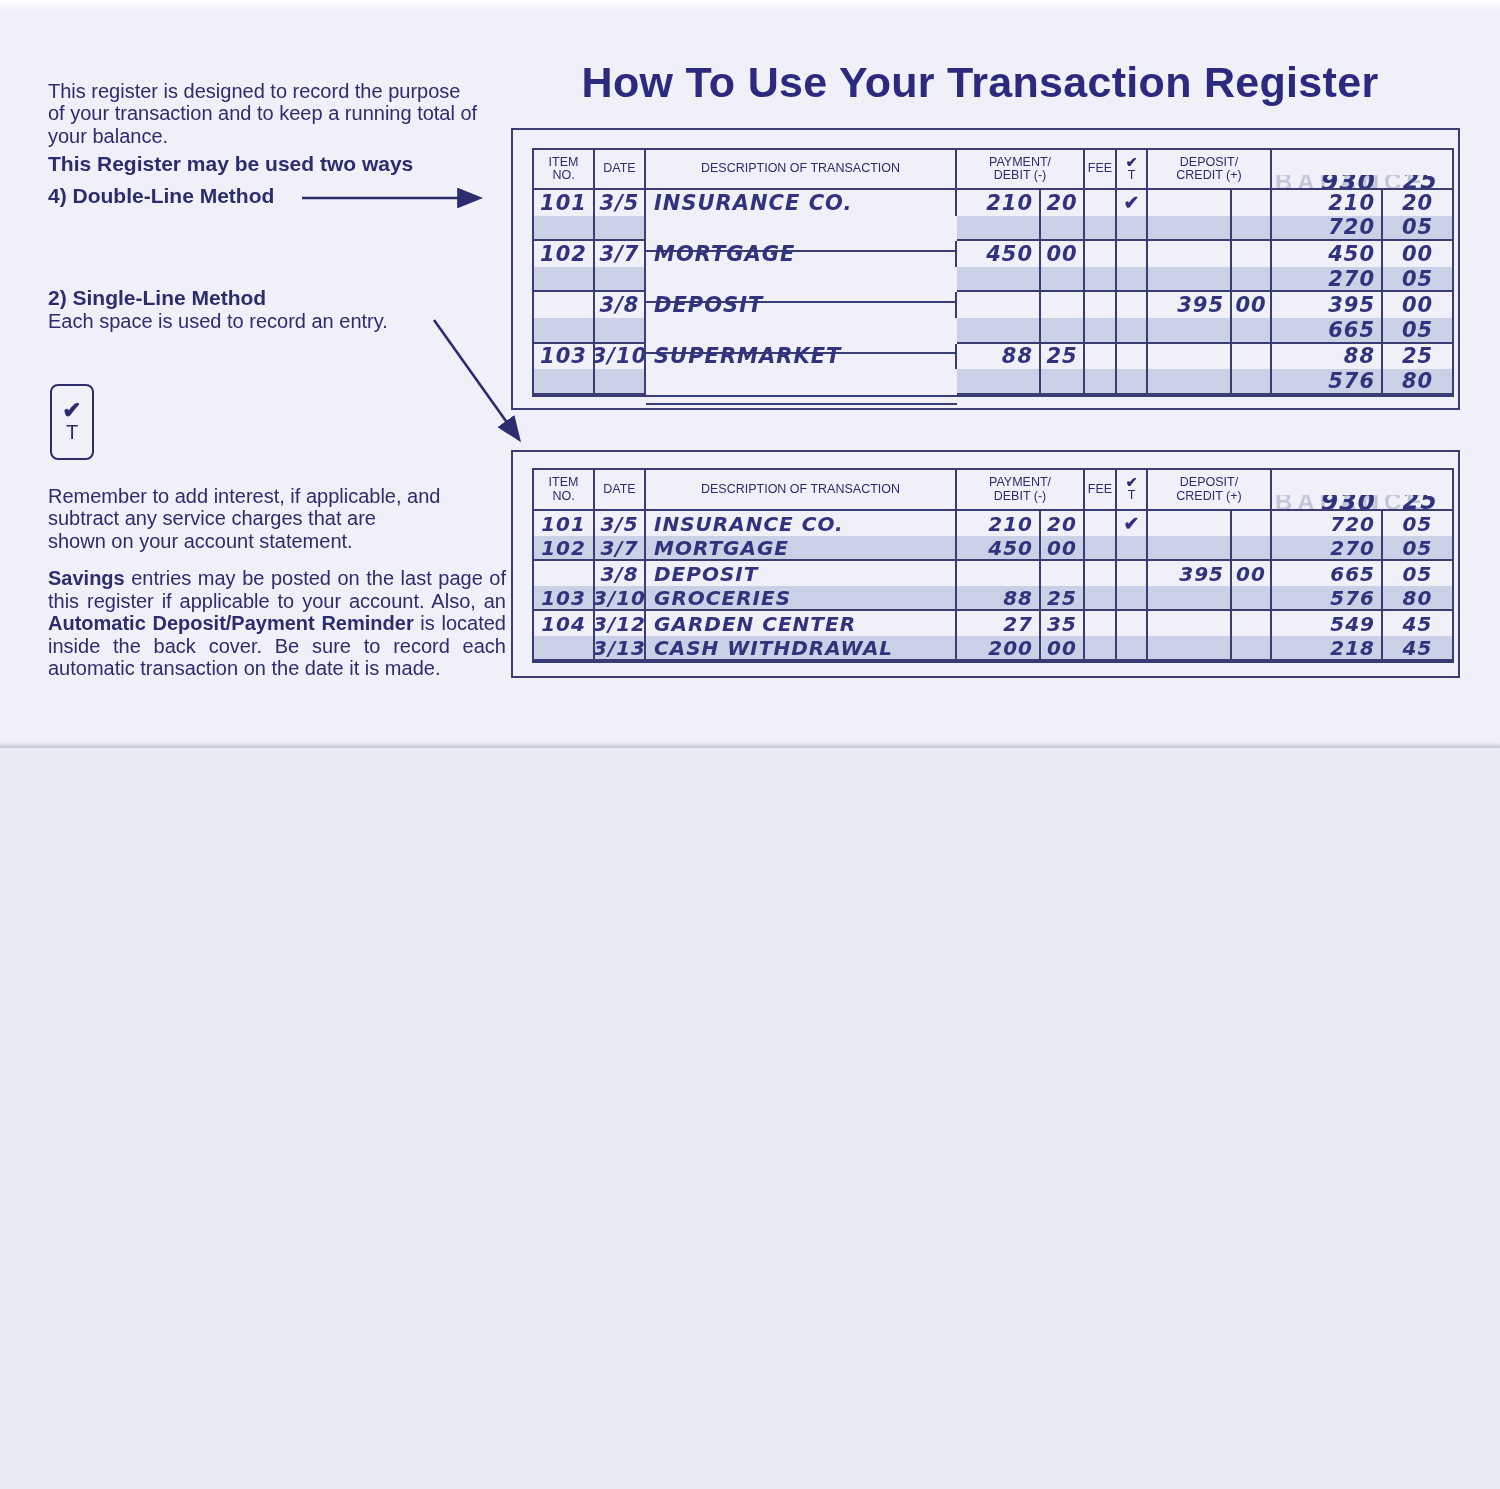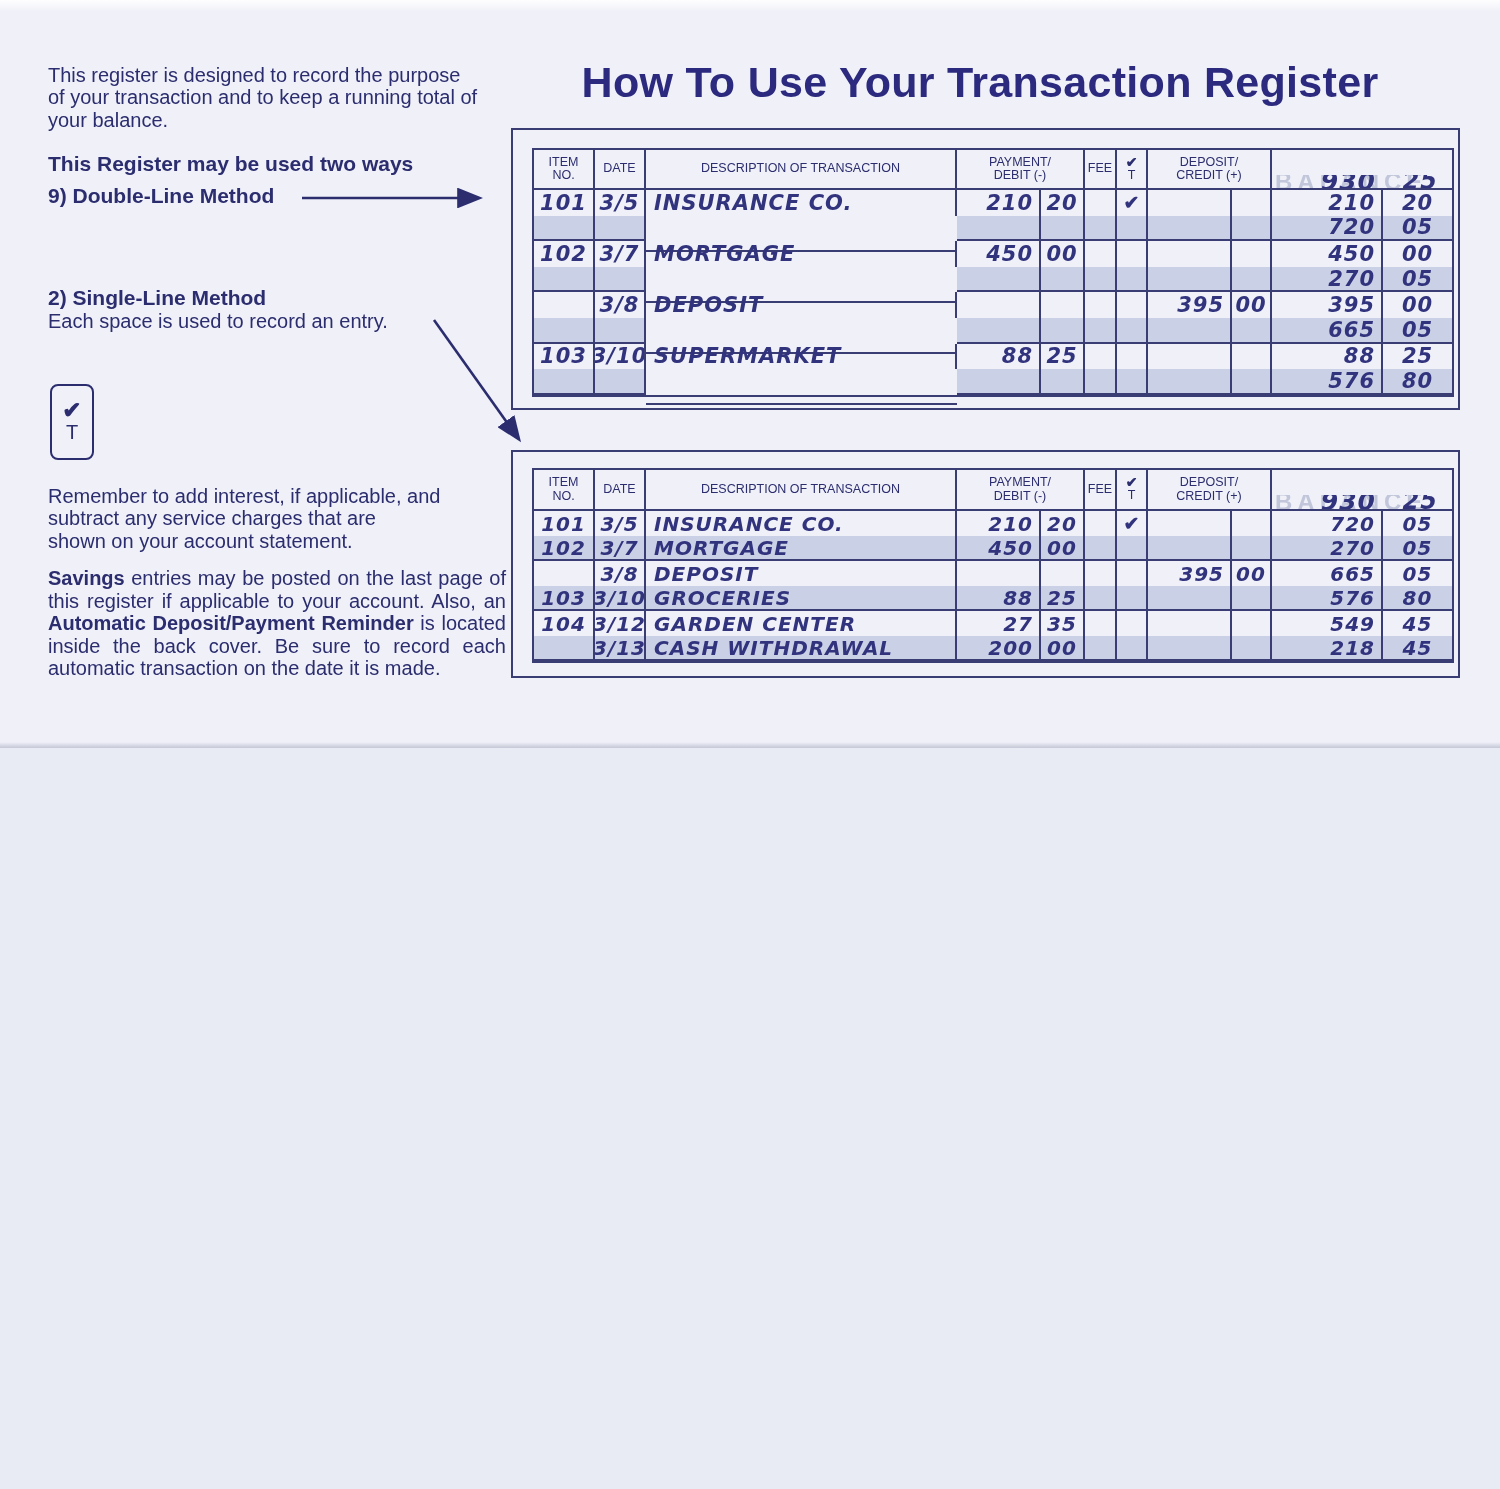"This register is designed to" div.tp-text { top: 64px -> 80px }
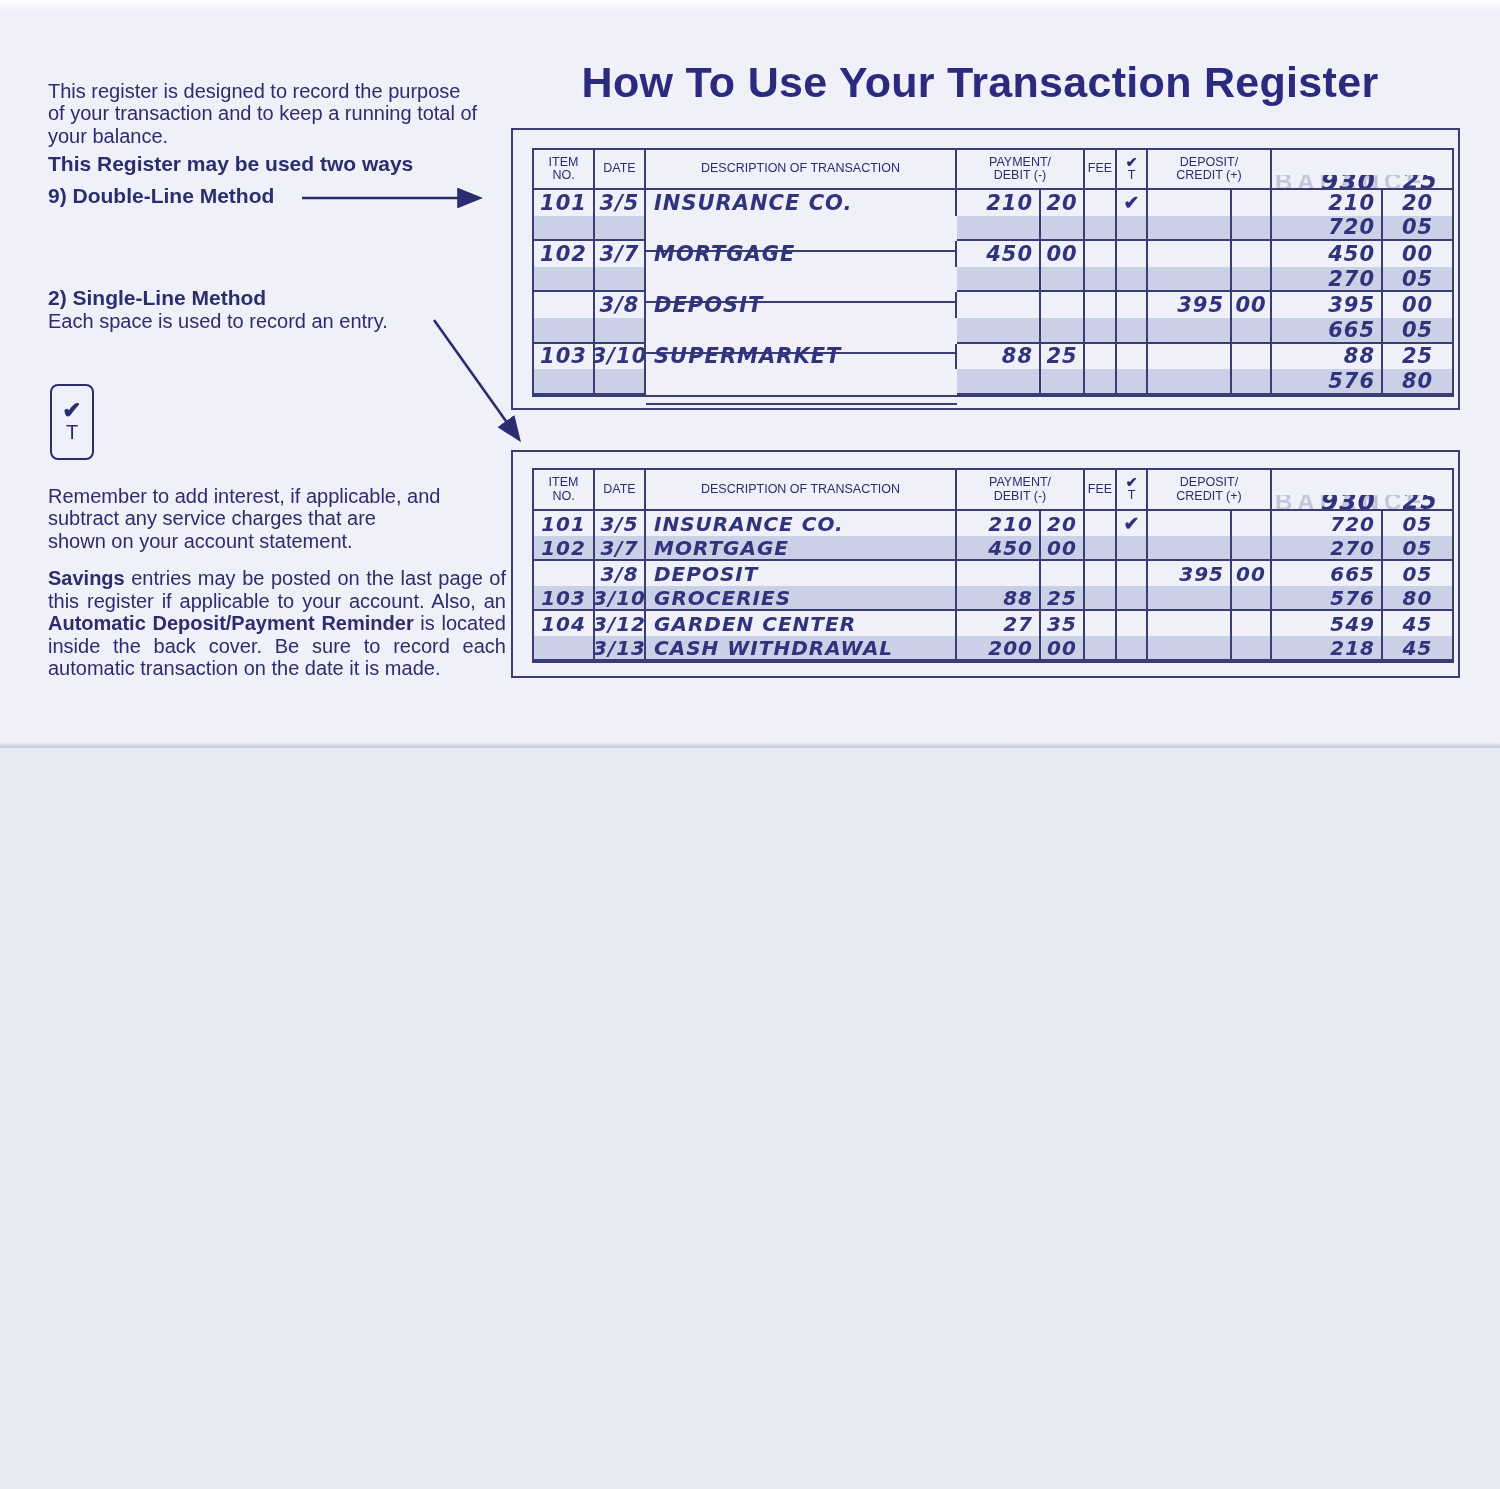"9) Double-Line Method" div.tp-text { text: 9 -> 4 }
